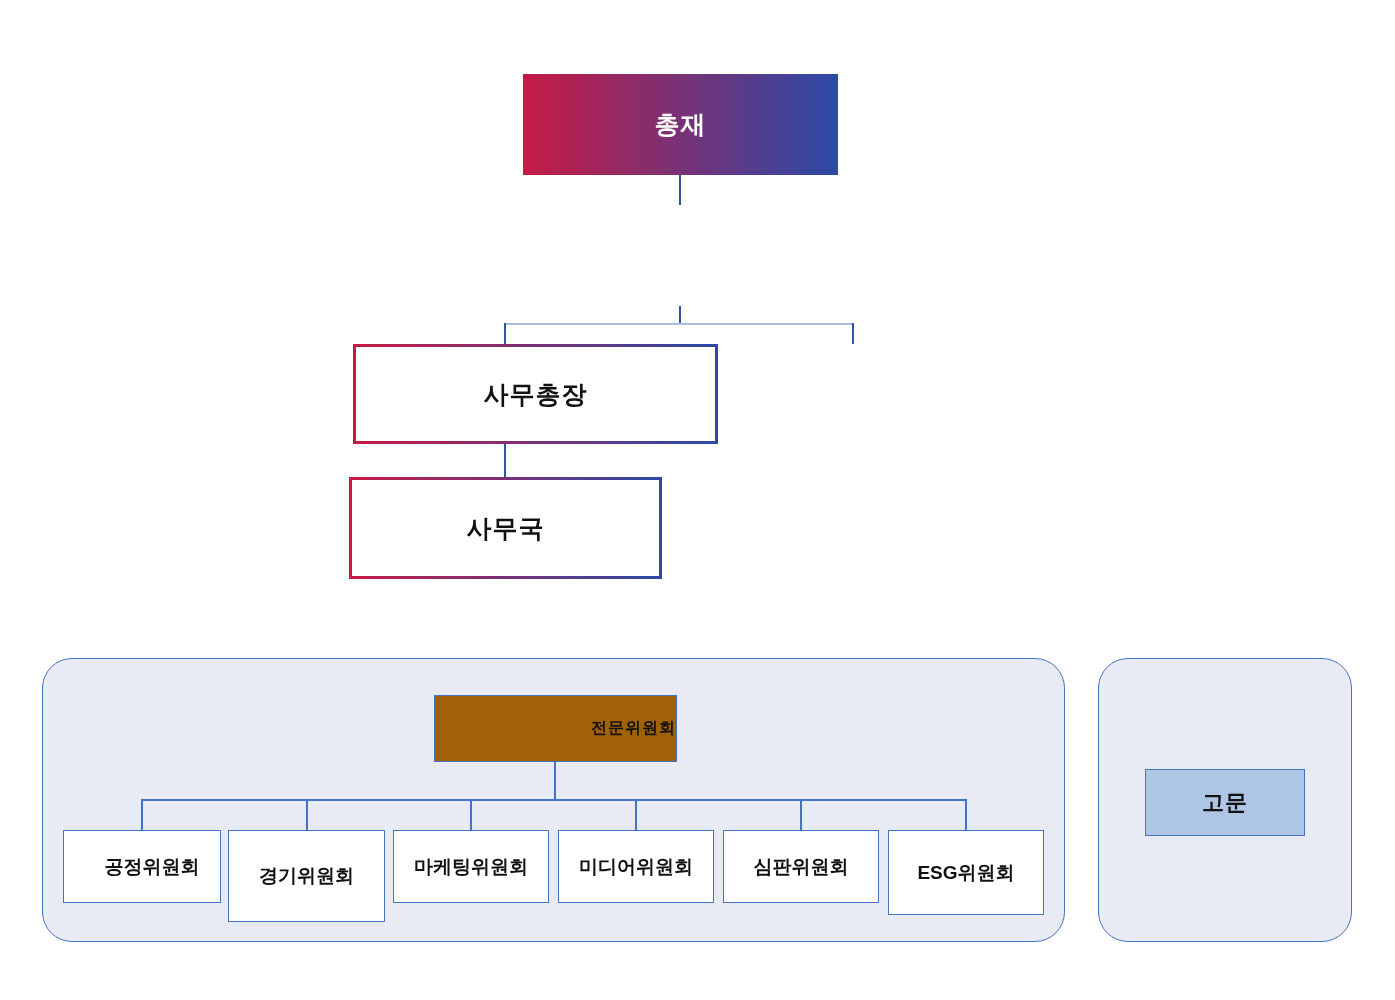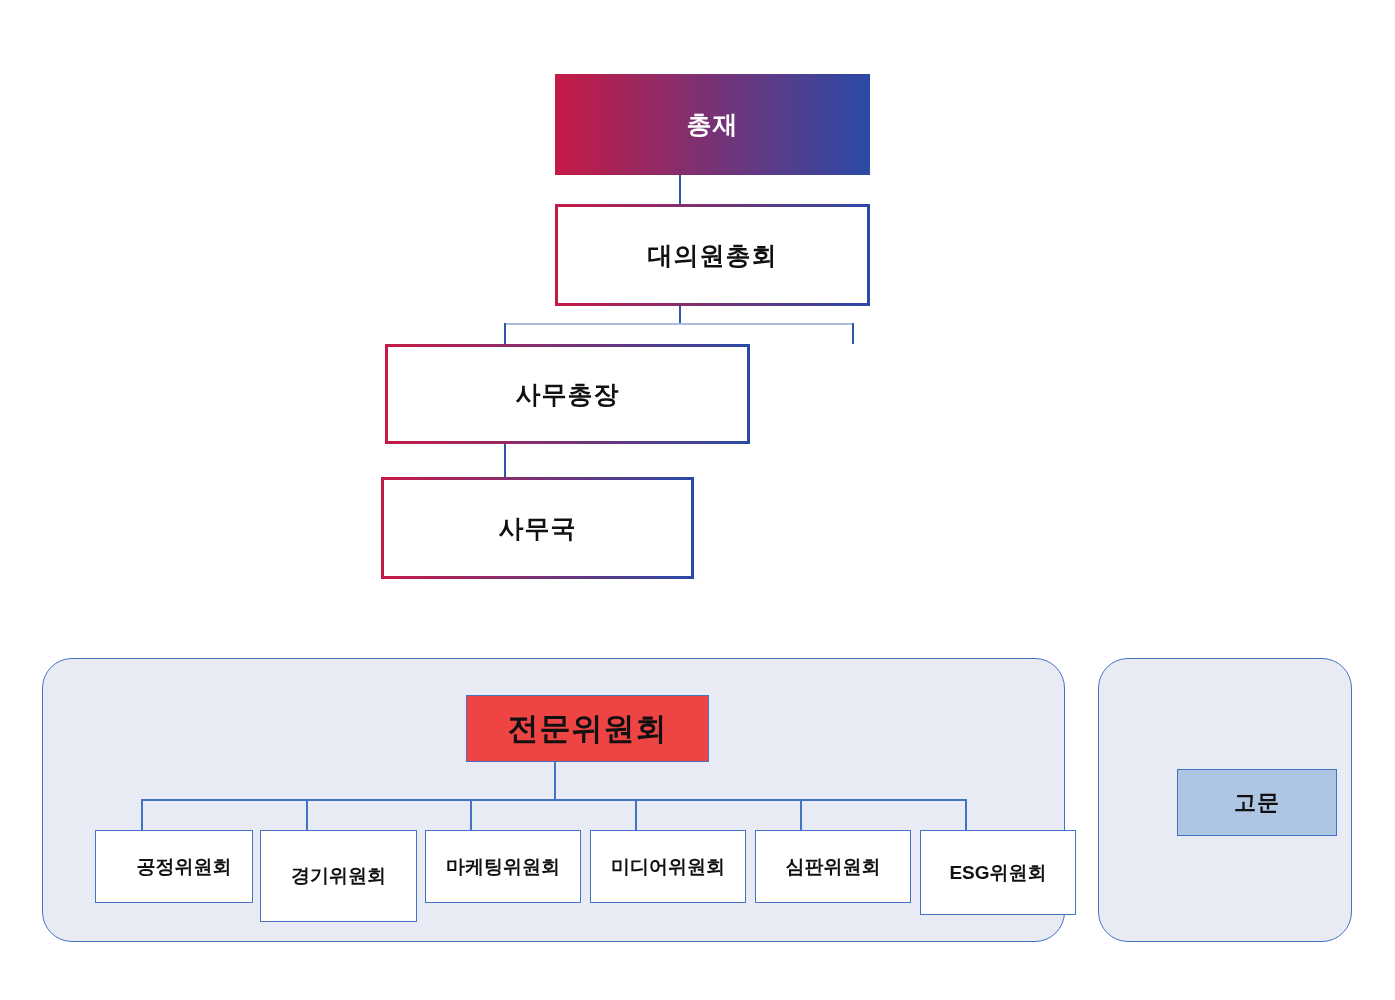"총재" .node { margin-left: 32px -> none }
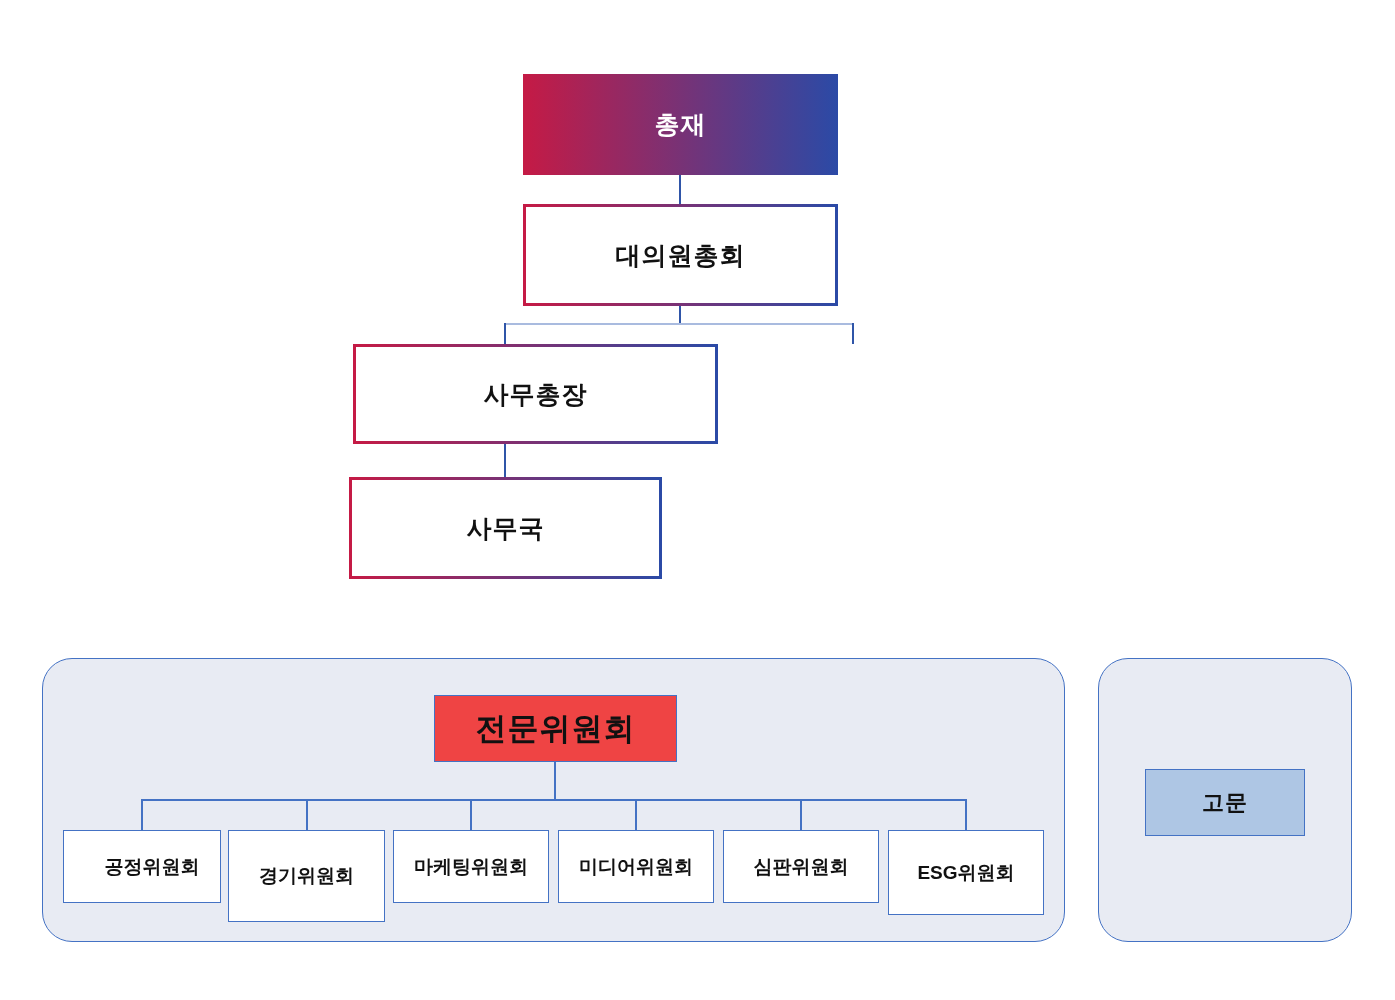"대의원총회" div.node { html: <div> <span>대의원총회</span> </div> -> none }
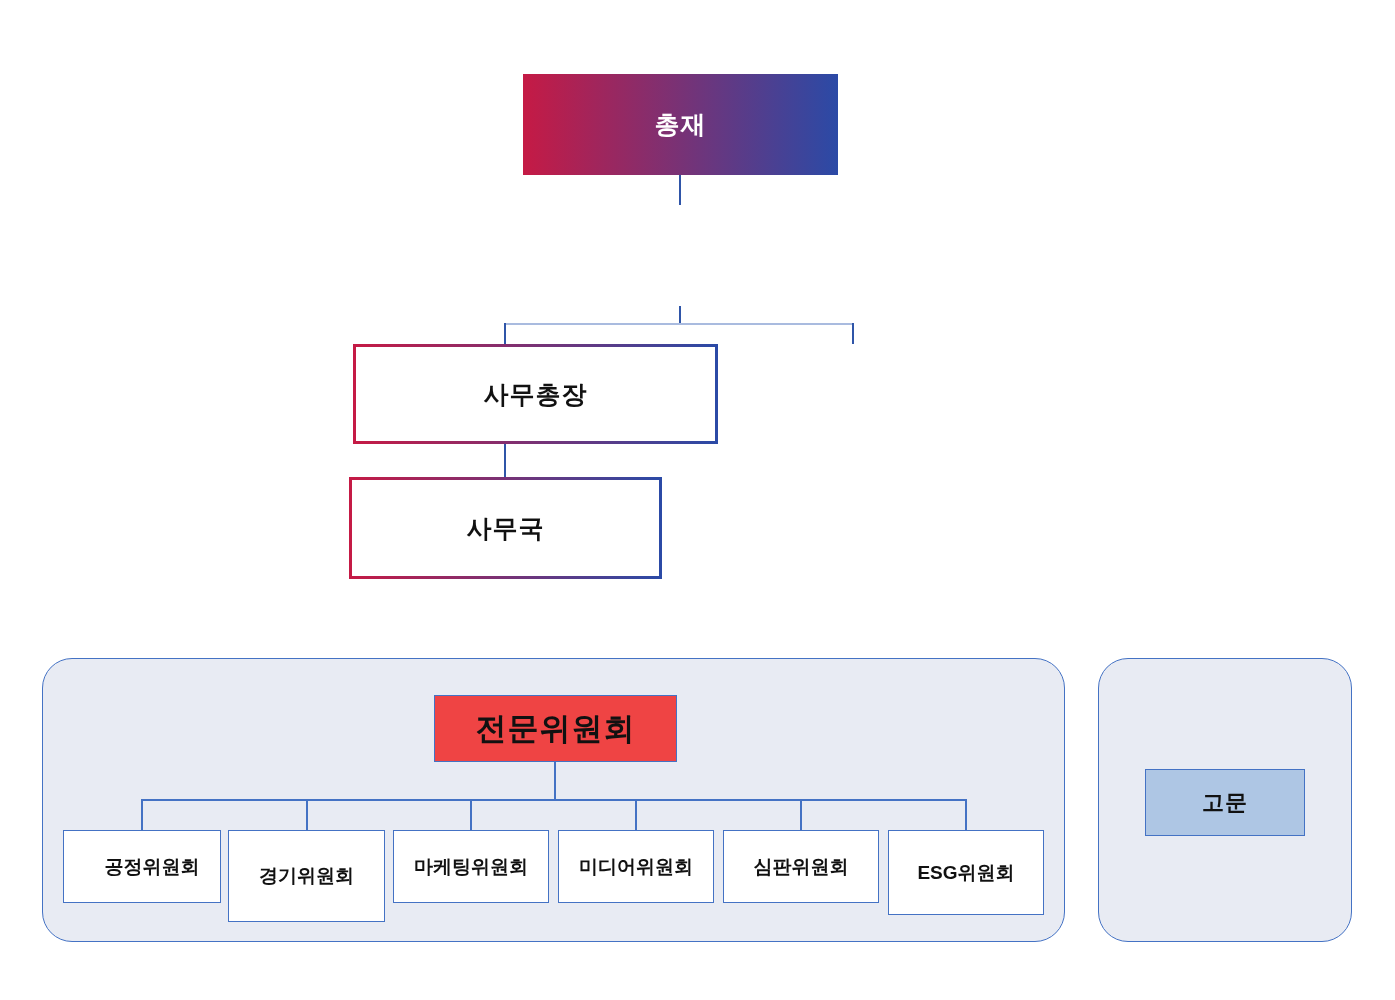"전문위원회" .node.committee-parent { background: #ef4444 -> #a16207; font-size: 31px -> 16px; justify-content: none -> flex-end }
